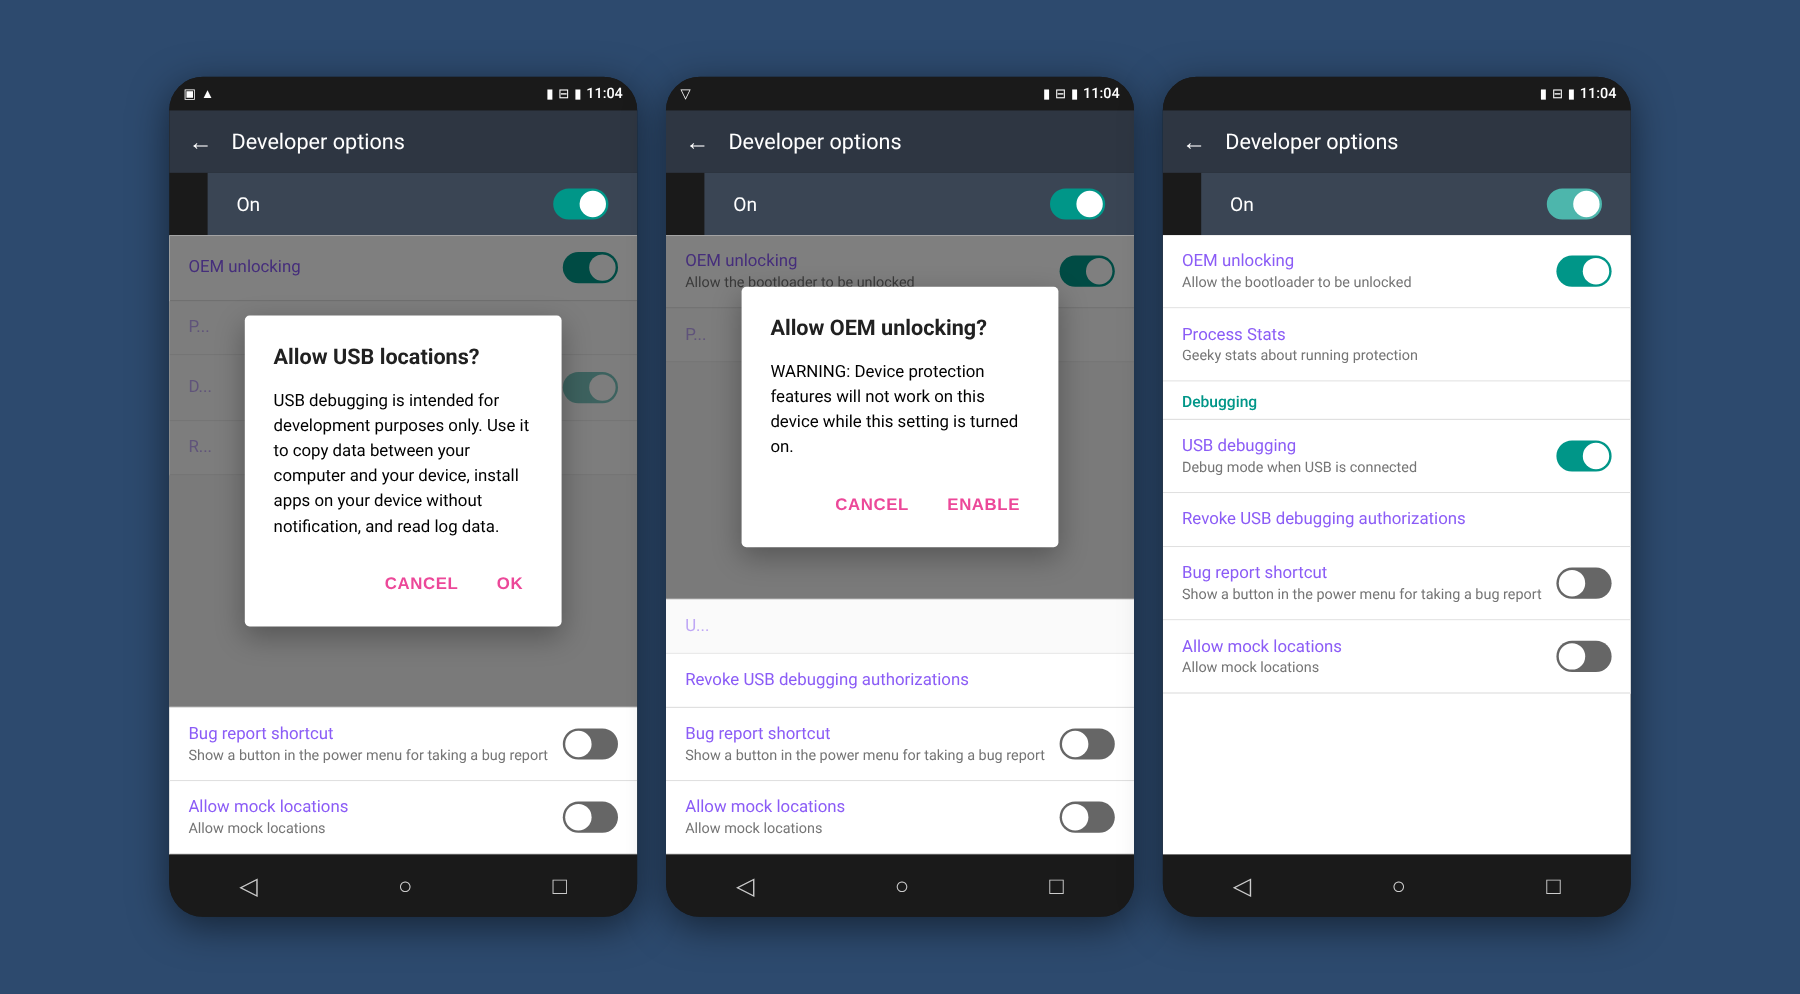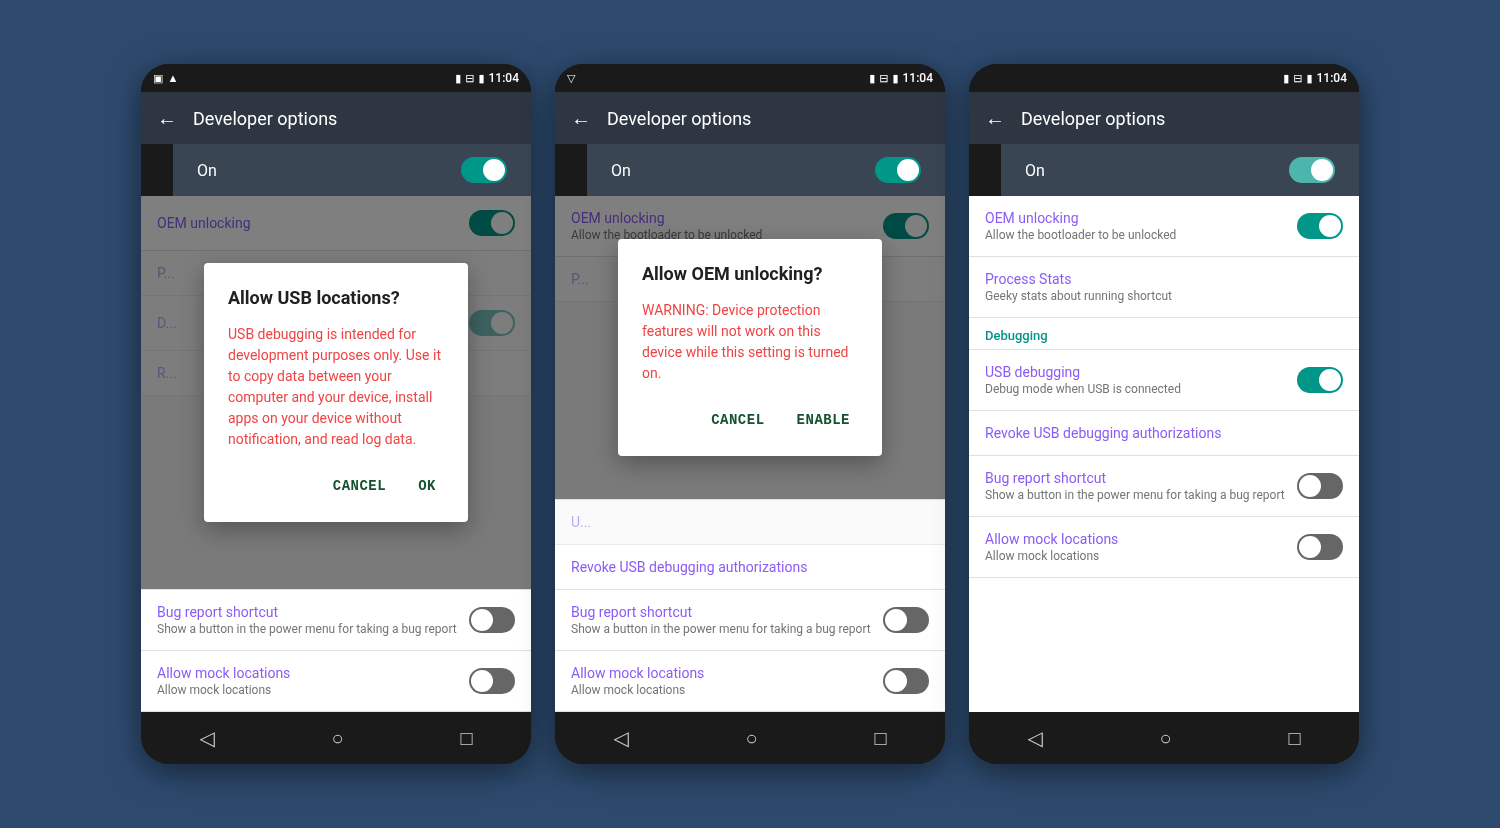"Geeky stats about running shortcut" div.setting-desc { text: shortcut -> protection }
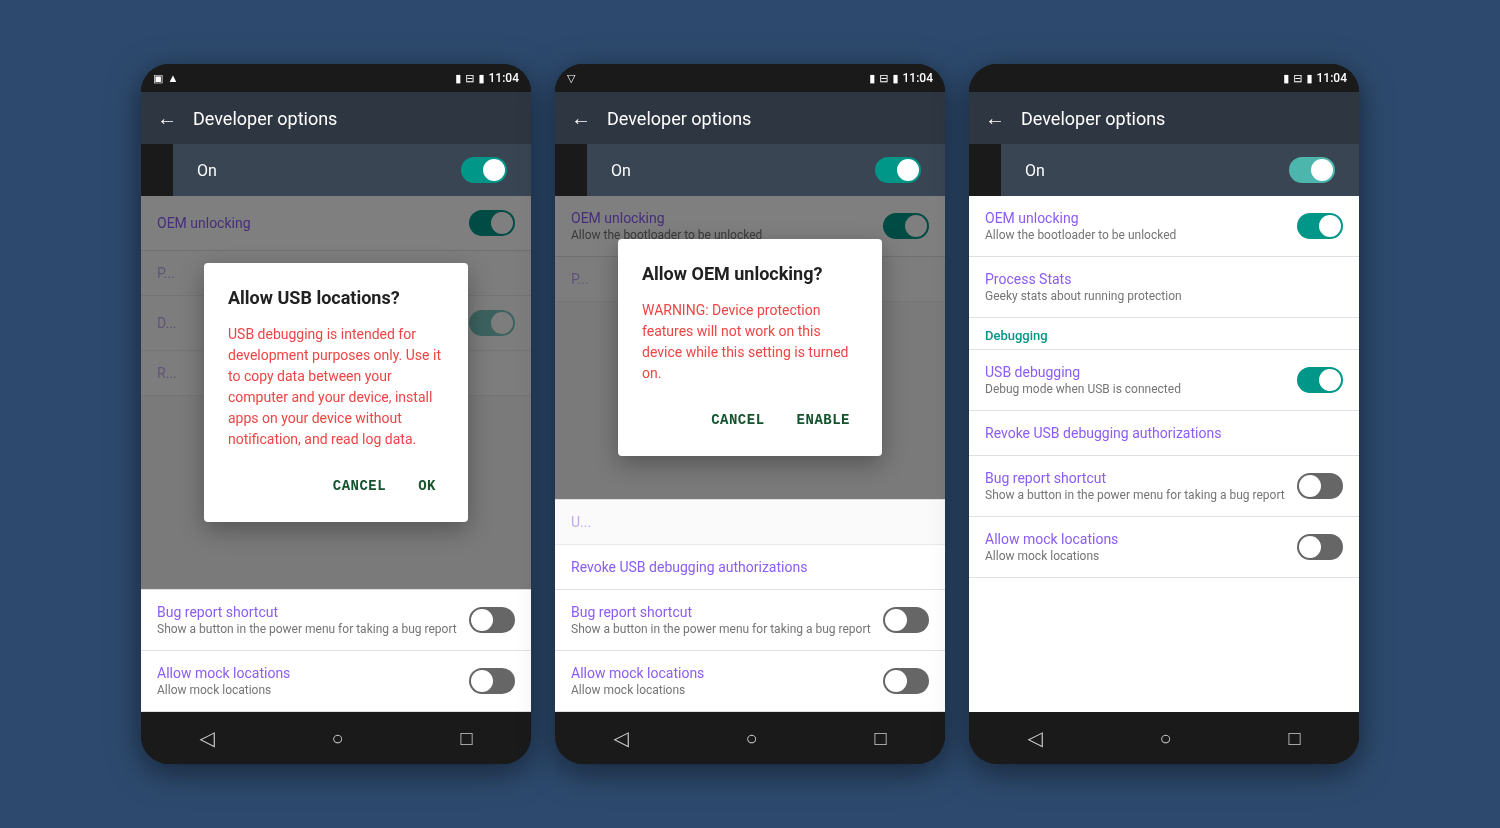"WARNING: Device protection features will" .dialog-body { color: #ef4444 -> #000000 }
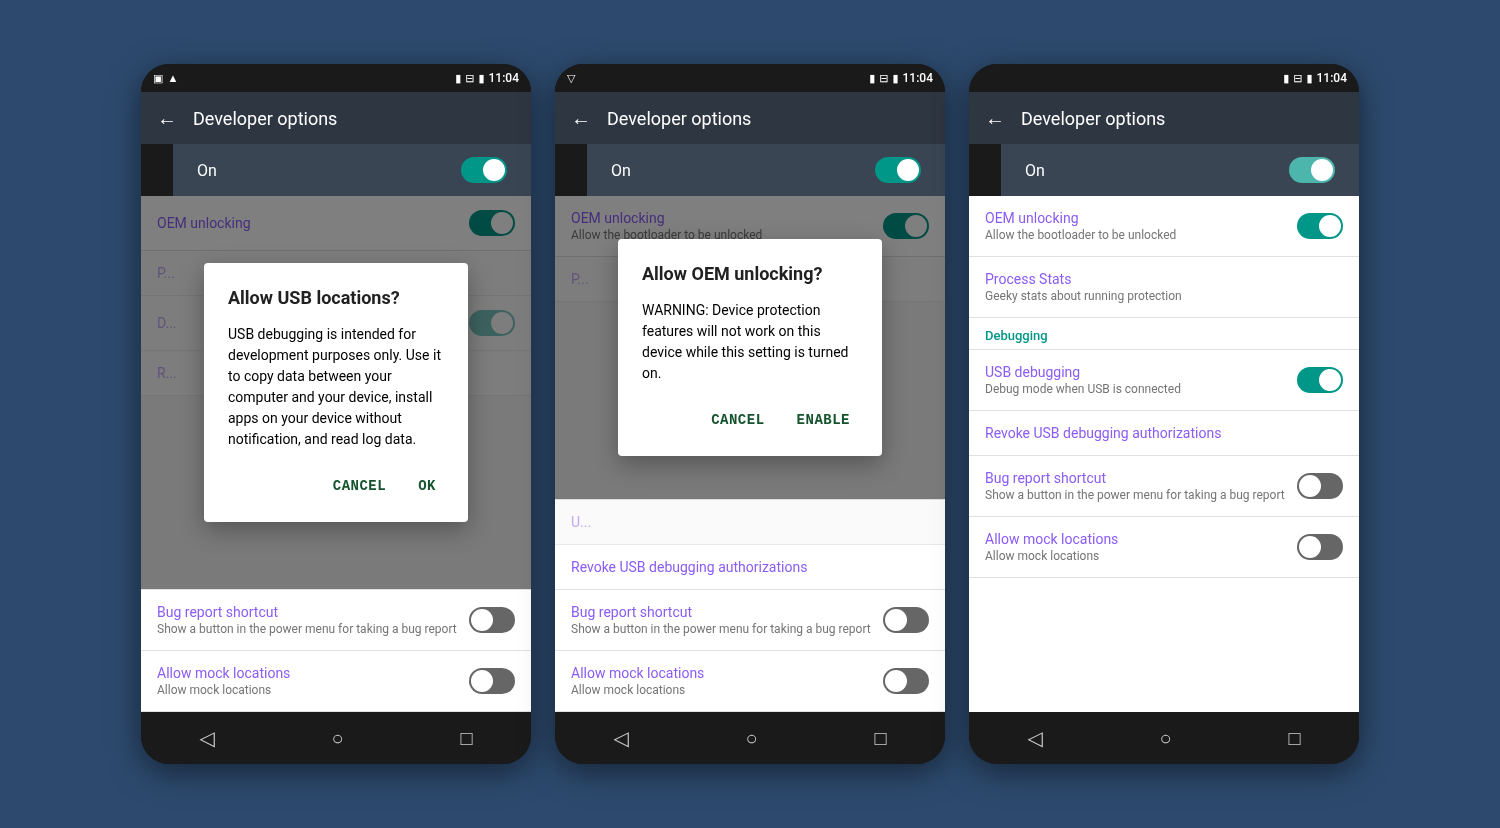"CANCEL" .dialog-btn { color: #14532d -> #ec4899; font-family: Liberation Mono, monospace -> none }
